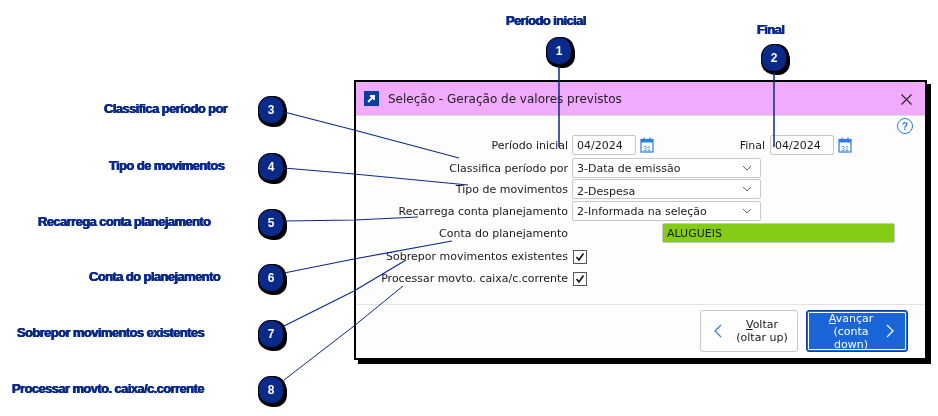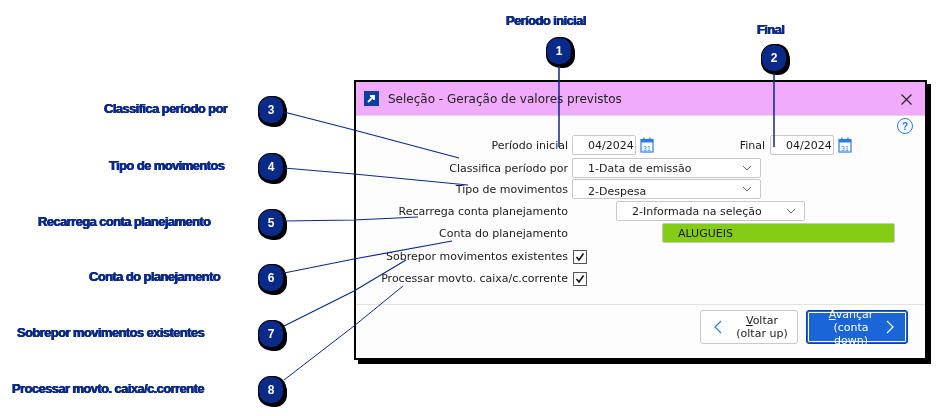"04/2024" .field { padding: 0 15px -> 0 4px }
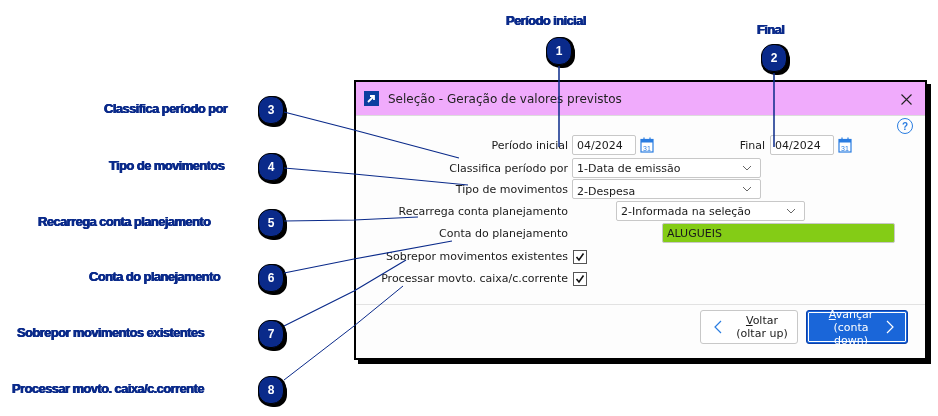"1-Data de emissão" span { text: 1-Data -> 3-Data }
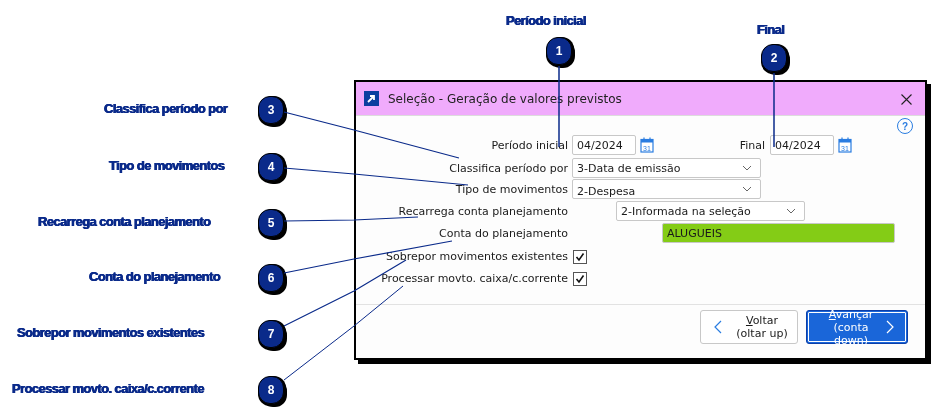"2-Informada na seleção" div.field { margin-left: 44px -> none }
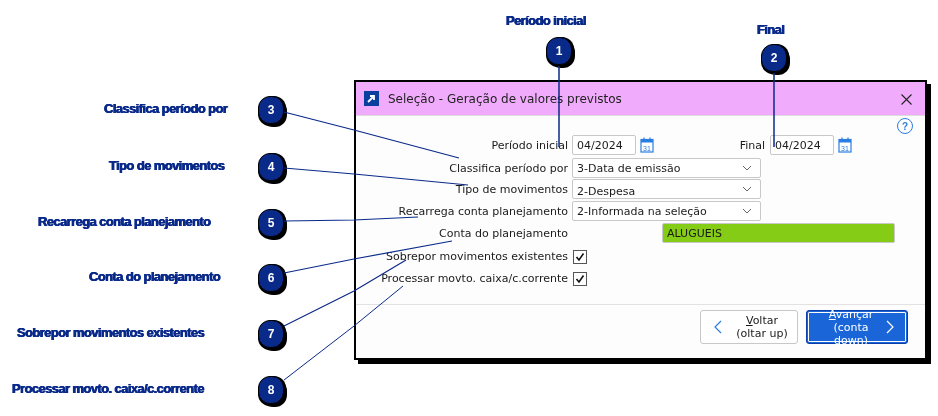"Voltar" .btn { height: 34px -> 42px }
